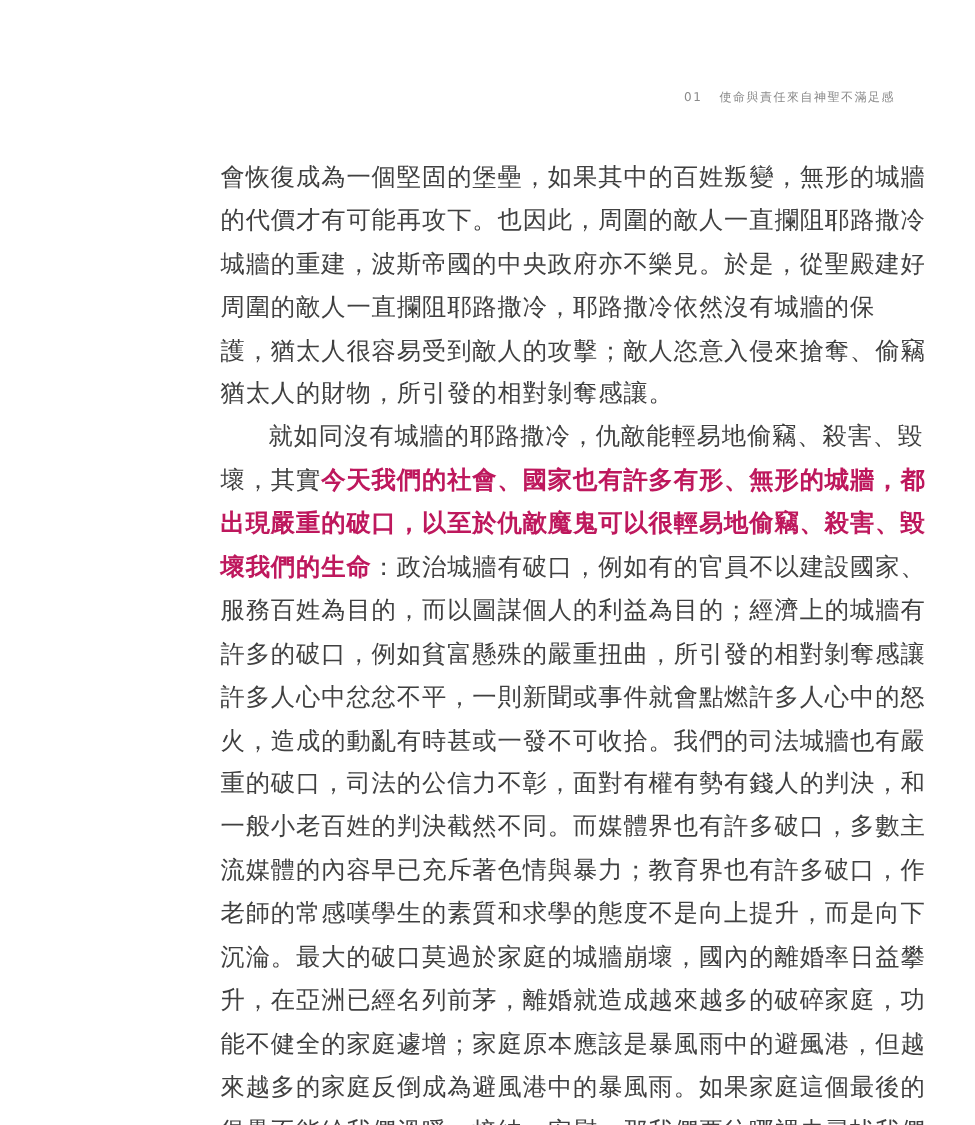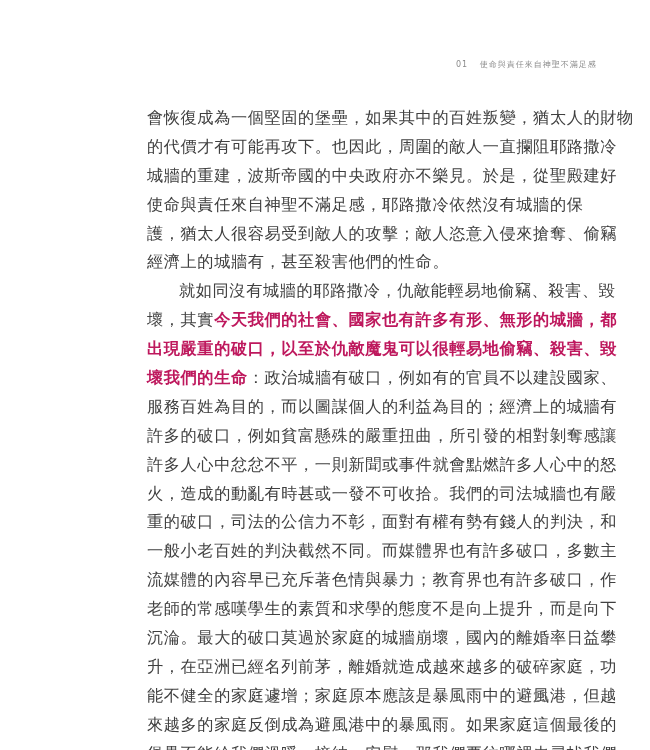"會恢復成為一個堅固的堡壘，如果其中的百姓叛變，猶太人的財物" span { text: 猶太人的財物 -> 無形的城牆 }
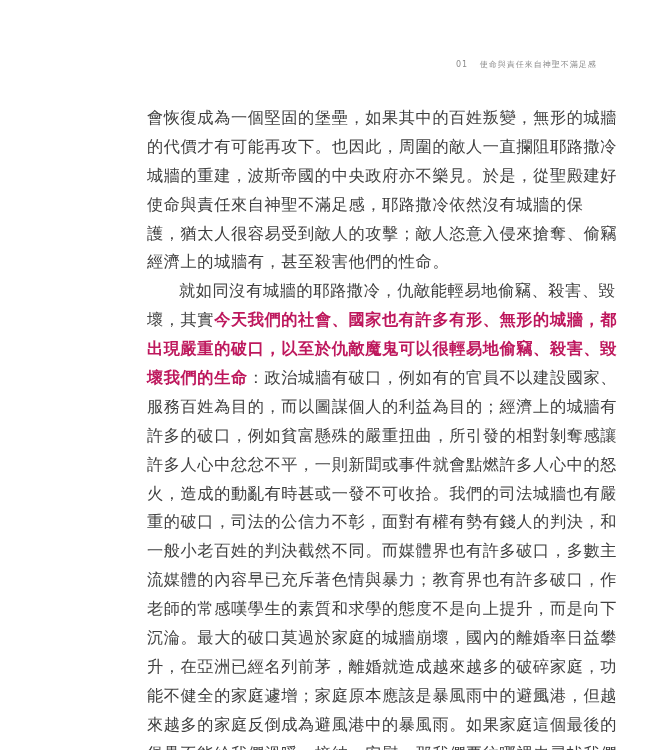"使命與責任來自神聖不滿足感，耶路撒冷依然沒有城牆的保" span { text: 使命與責任來自神聖不滿足感 -> 周圍的敵人一直攔阻耶路撒冷 }
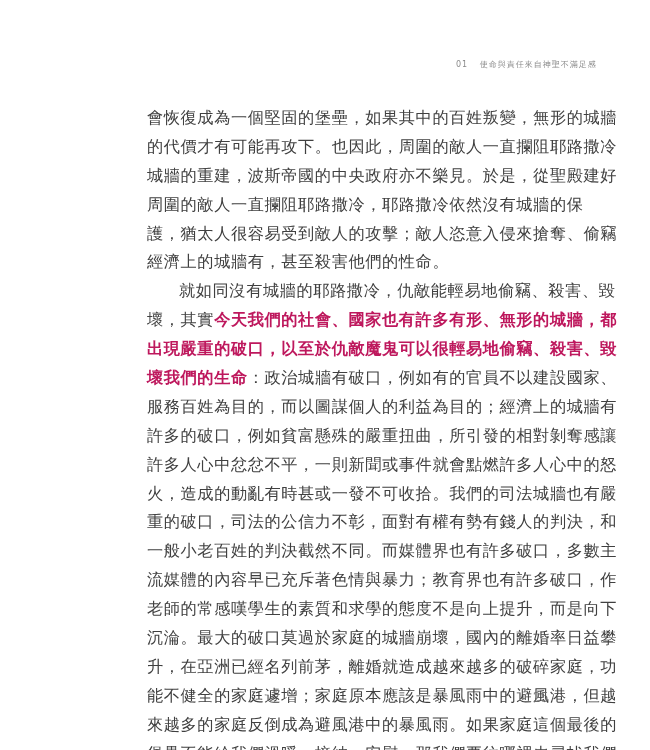"經濟上的城牆有，甚至殺害他們的性命。" span { text: 經濟上的城牆有，甚至殺害他們的性命 -> 猶太人的財物，所引發的相對剝奪感讓 }
